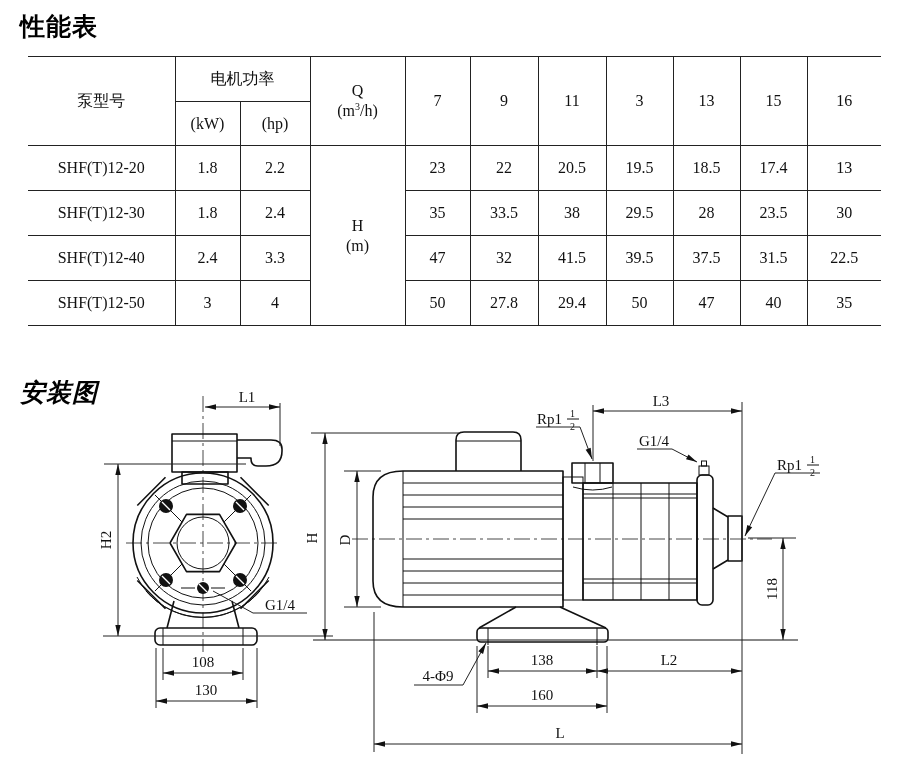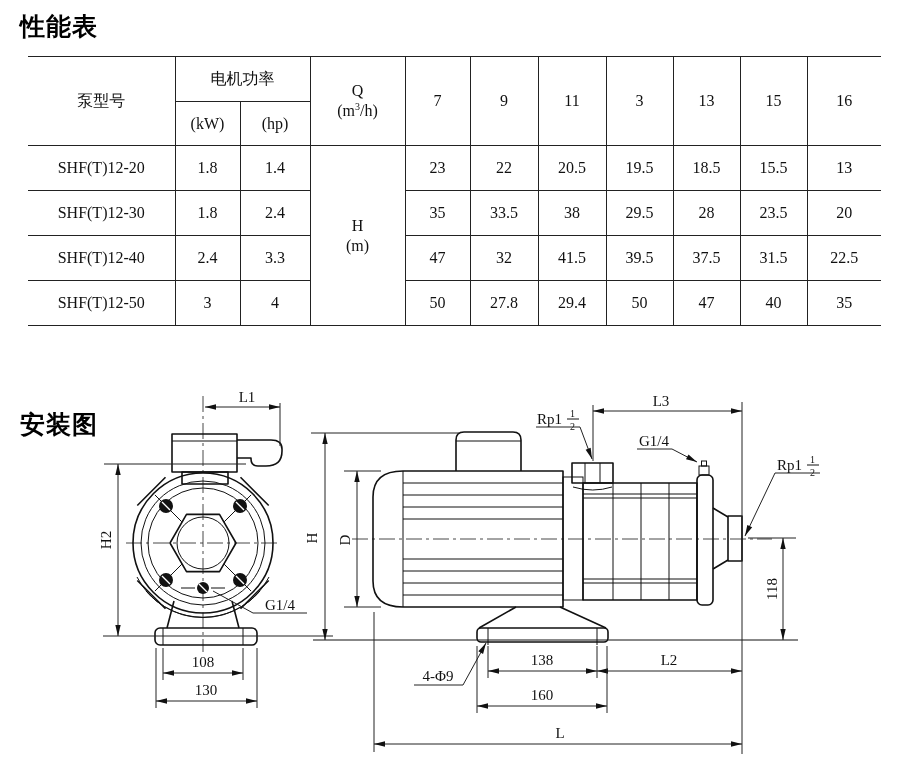"1.4" td { text: 1.4 -> 2.2 }
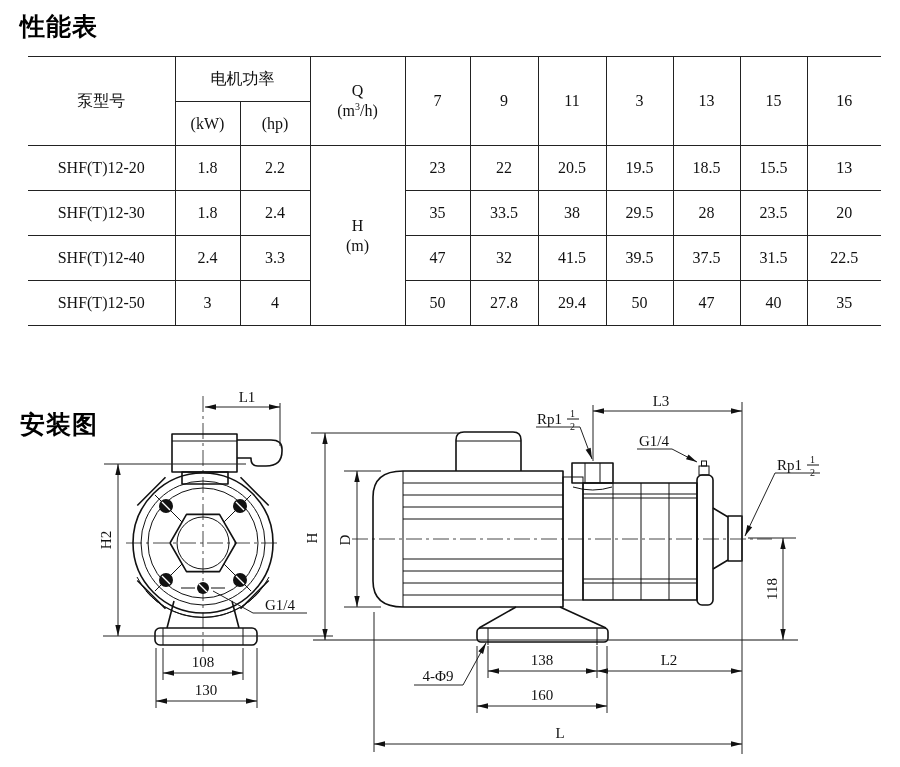"15.5" td { text: 15.5 -> 17.4 }
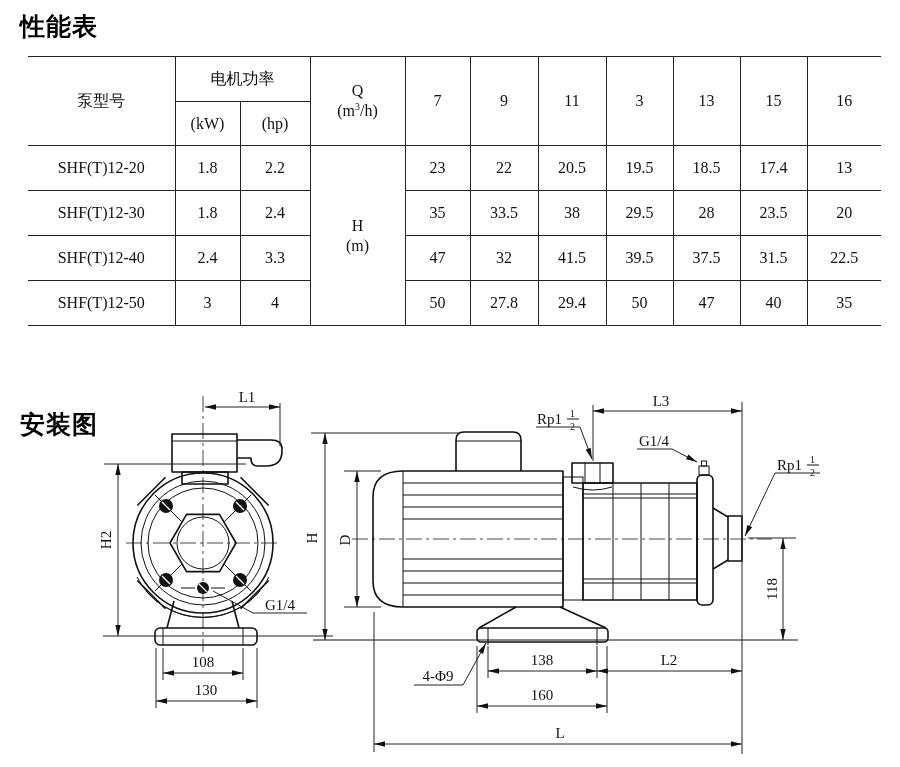"20" td.noR { text: 20 -> 30 }
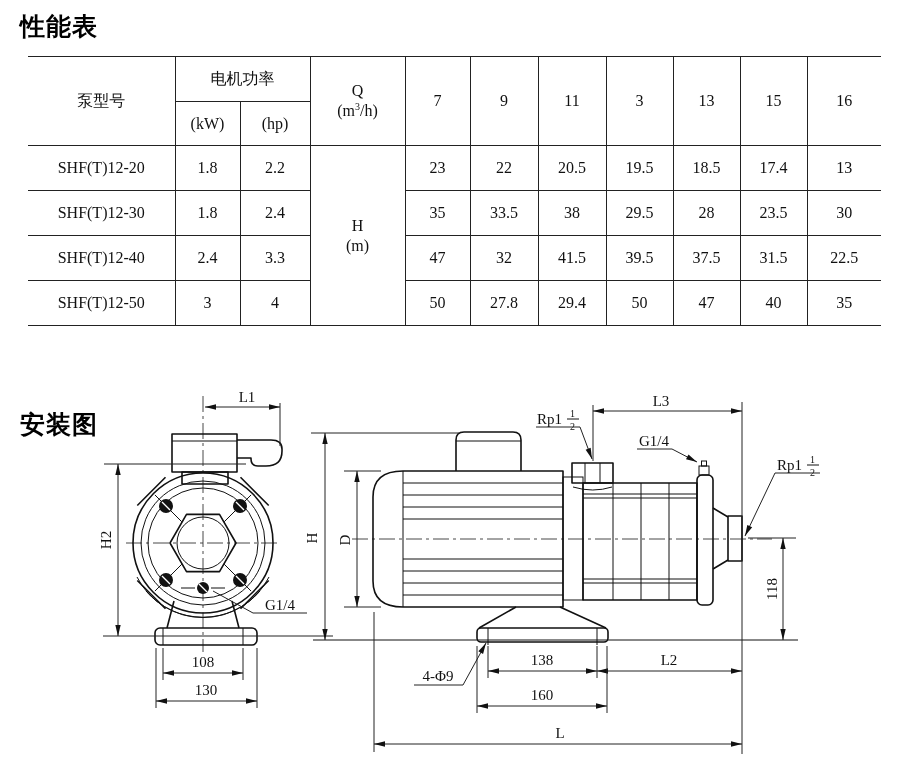"安装图" #title-install { font-style: none -> italic; top: 408px -> 376px }
